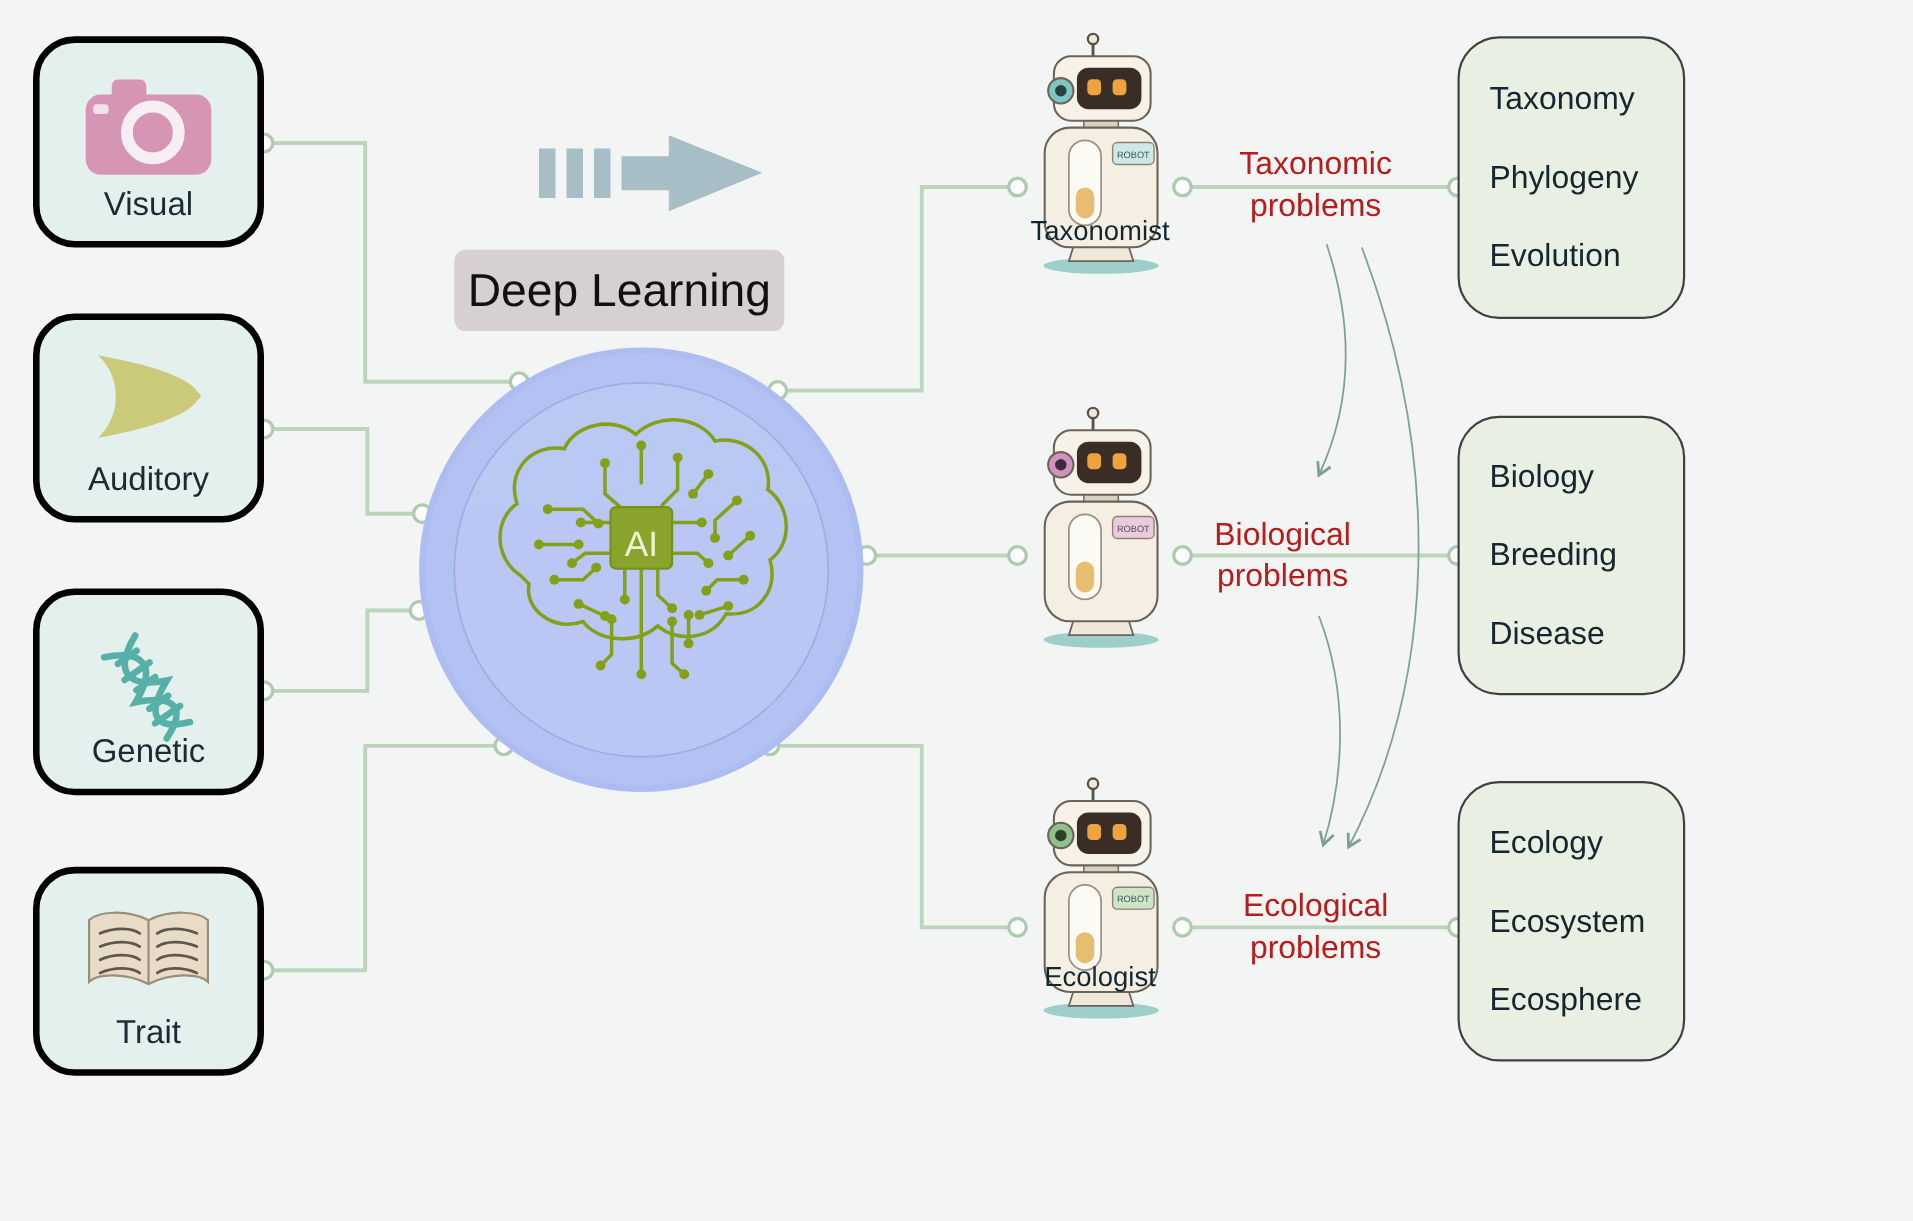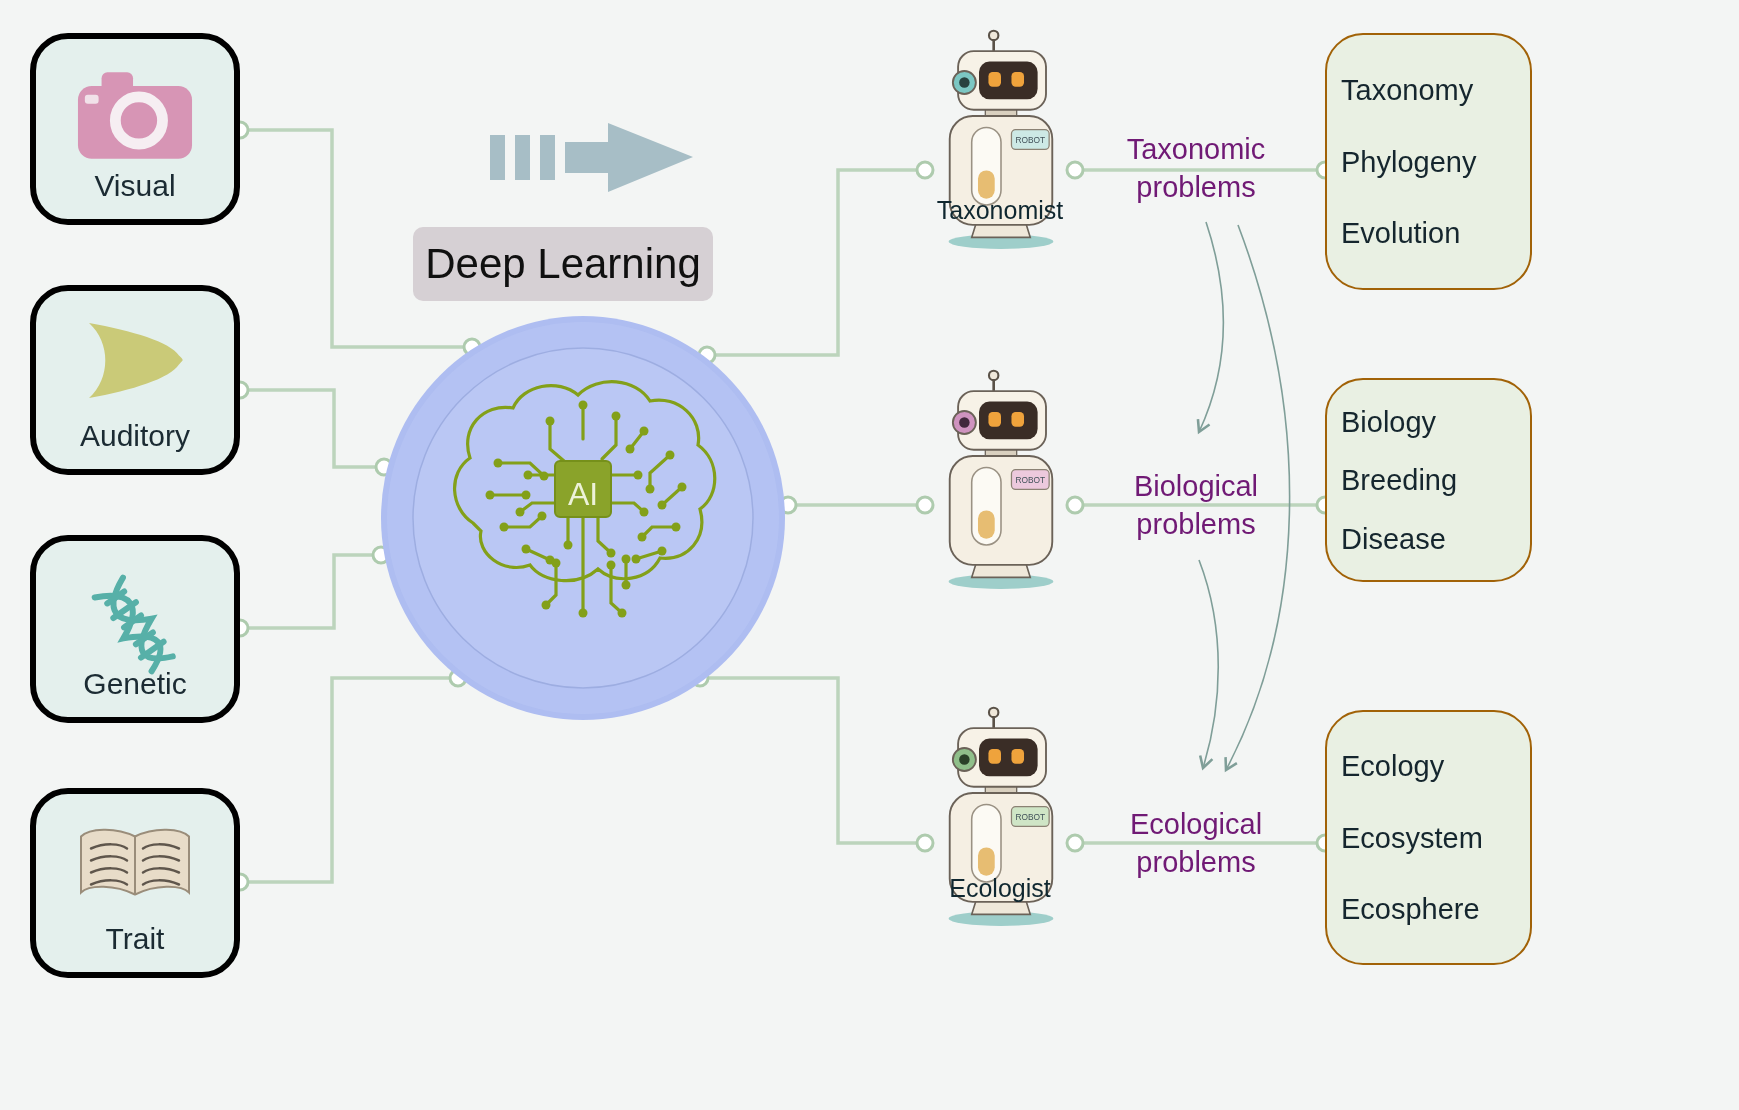"Taxonomy" .output-box { border: 2px solid #a16207 -> 2px solid #404040; padding-left: 14px -> 27px }
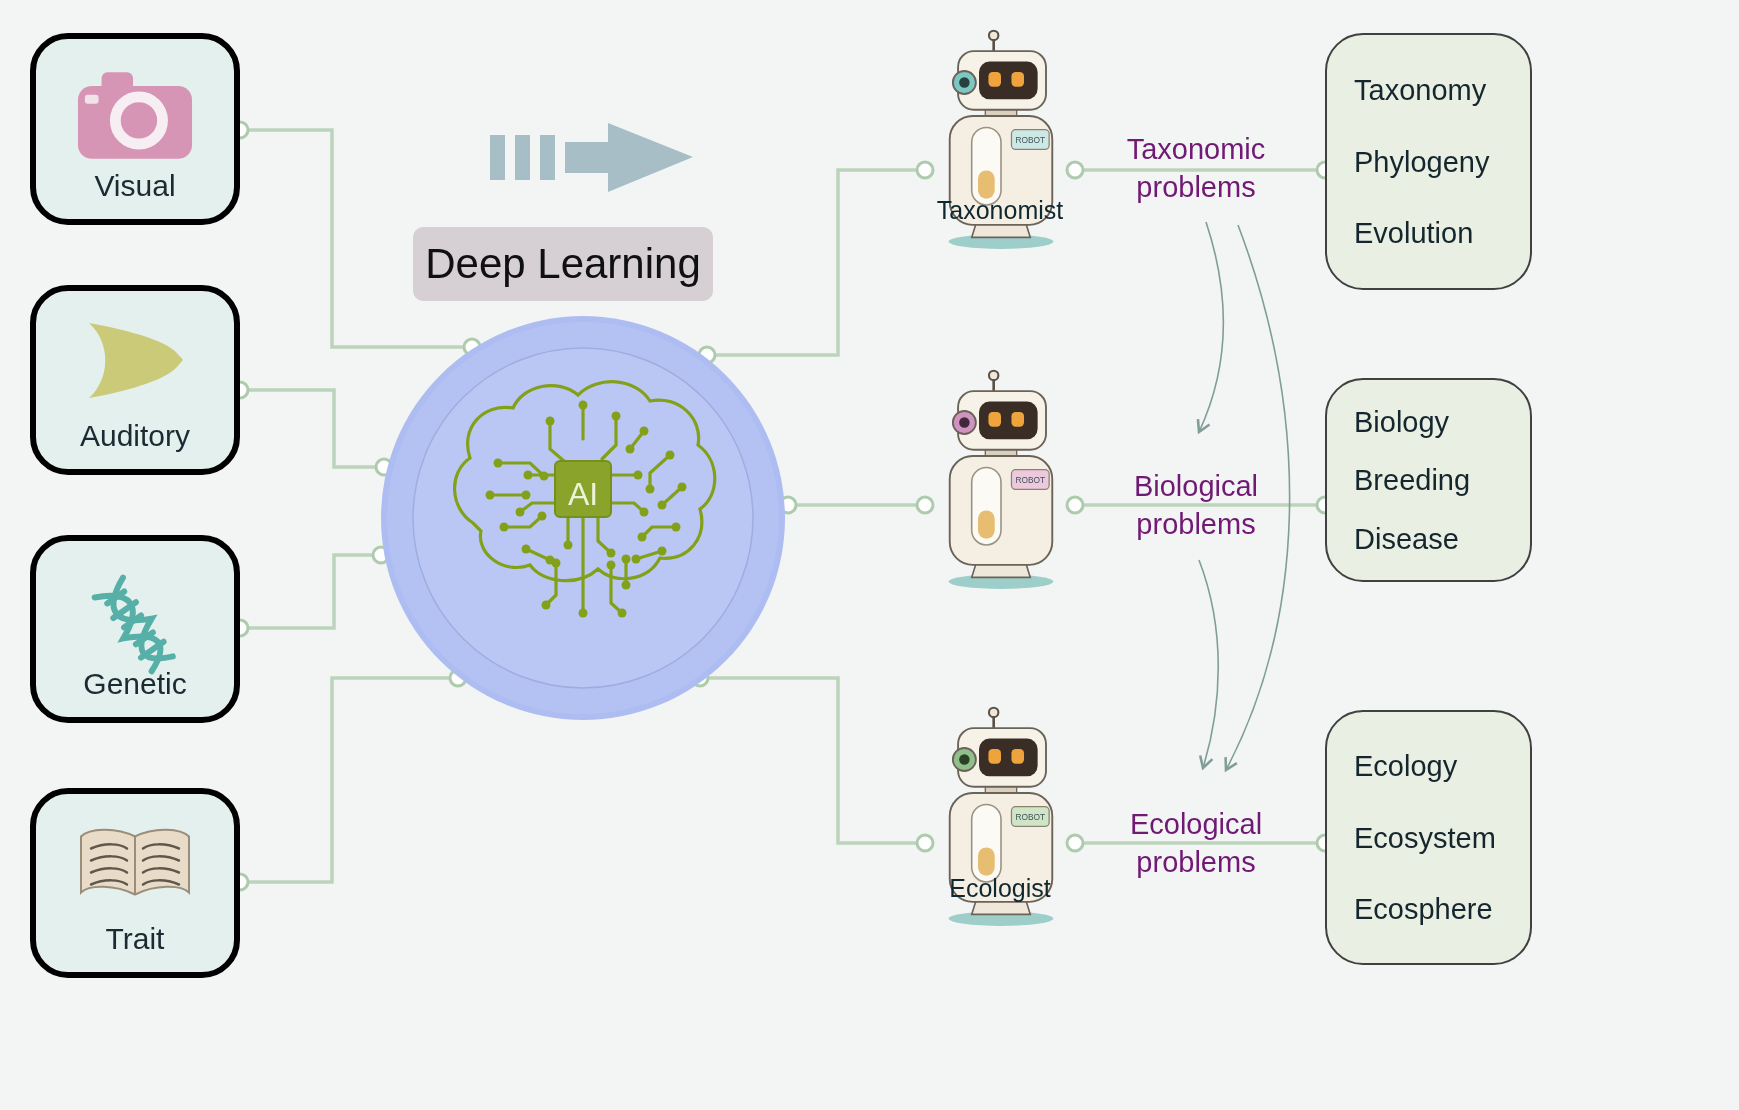"Taxonomic" .problem-label { color: #701a75 -> #b91c1c }
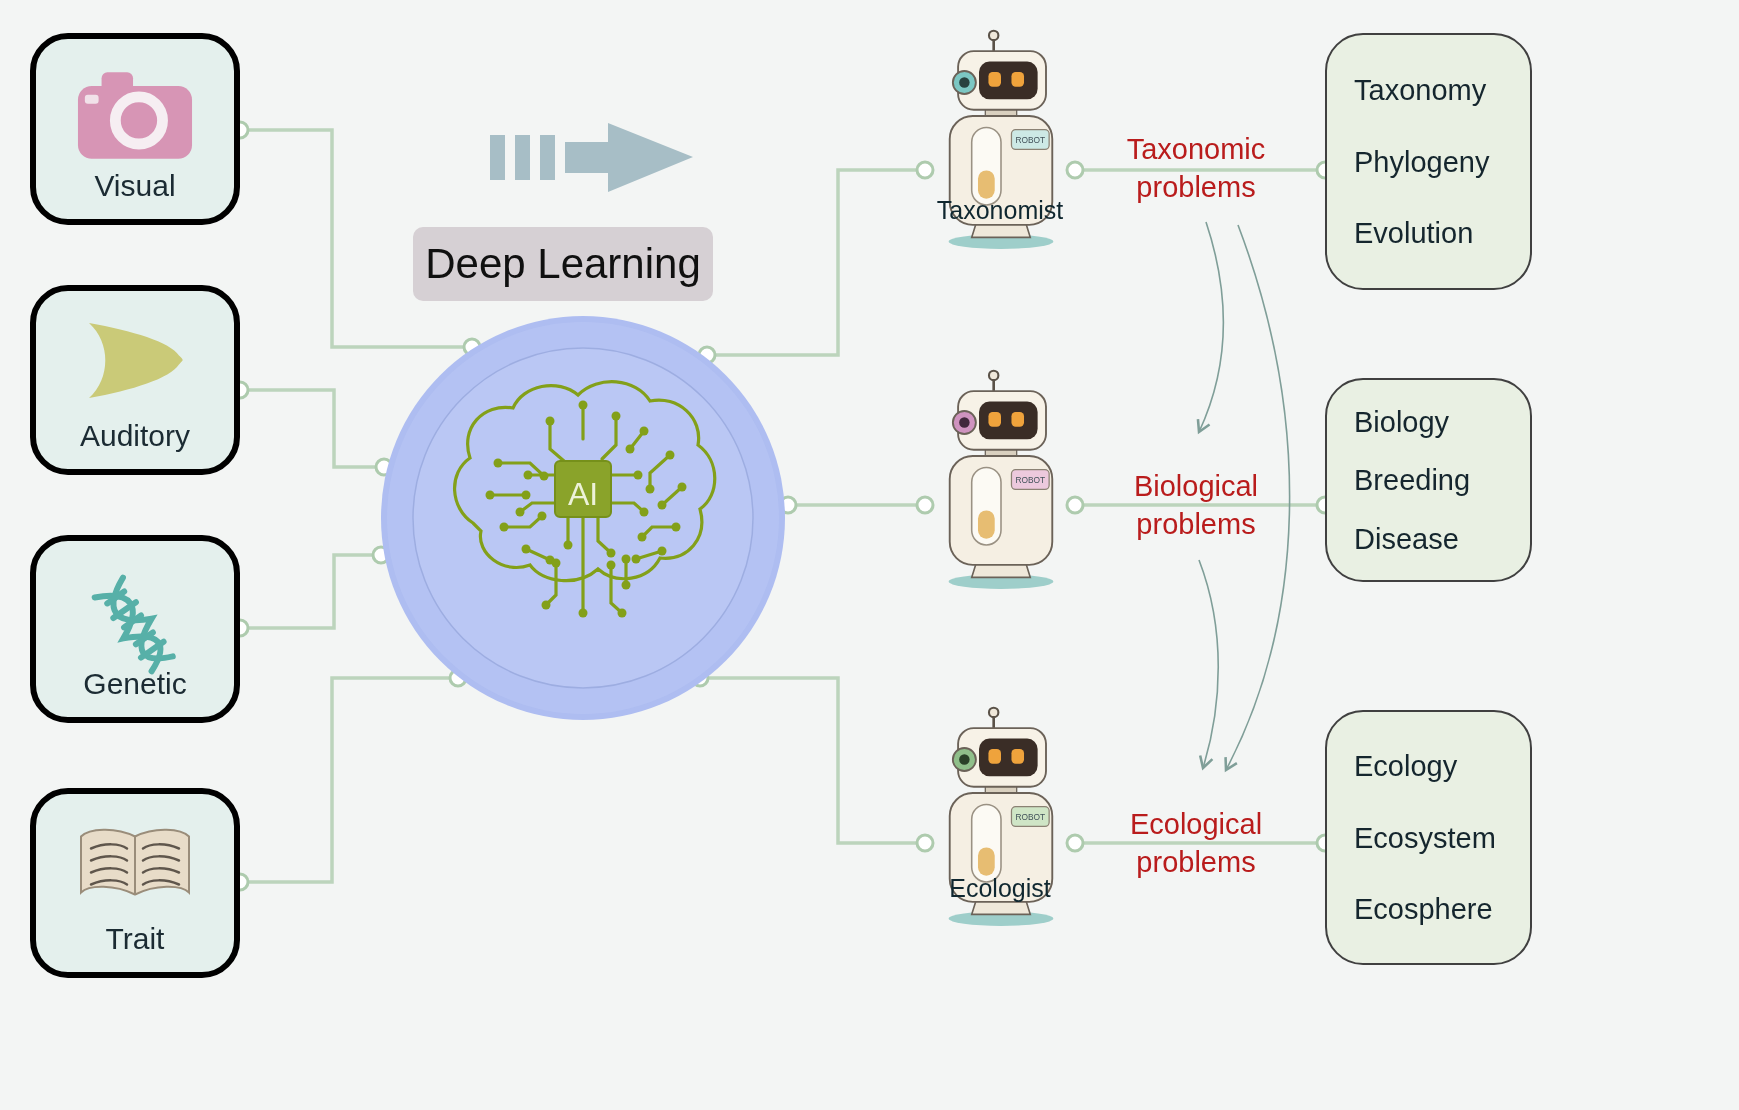"Biology" div.node { height: 204px -> 254px }
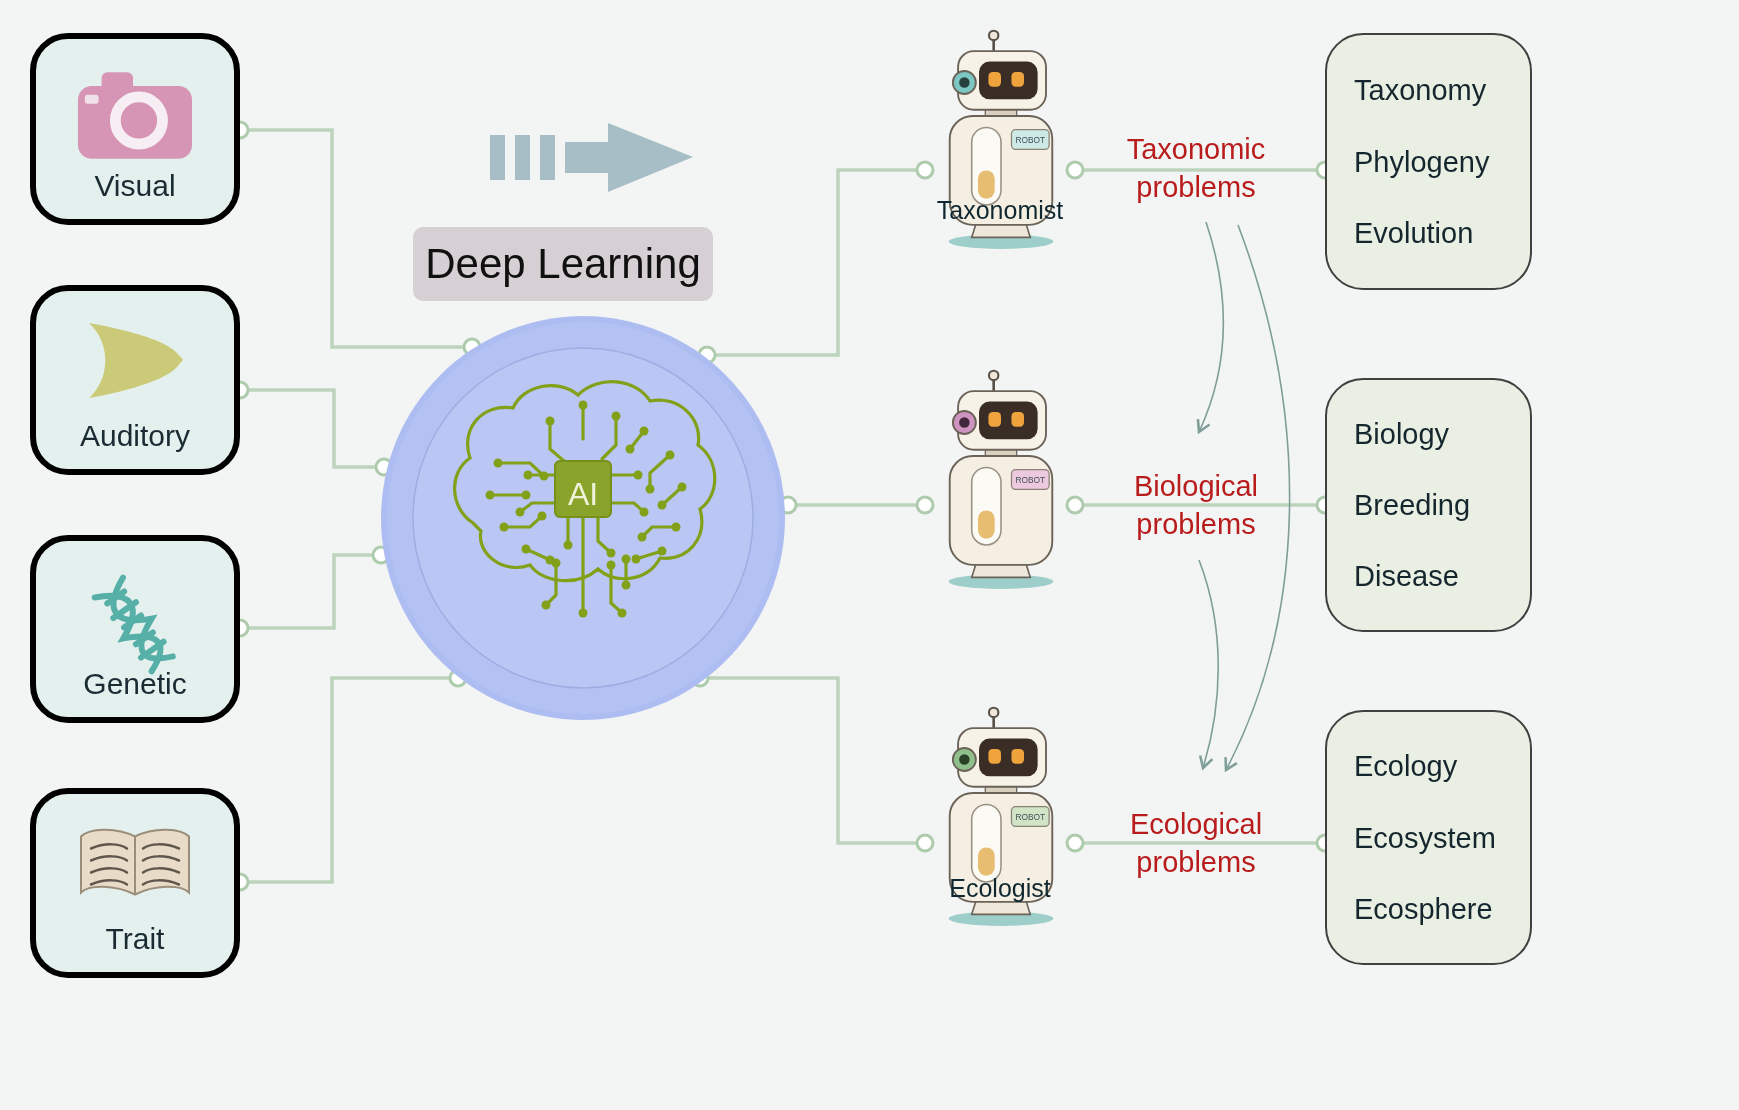"Biological" div.abs { left: 1086px -> 1056px }
